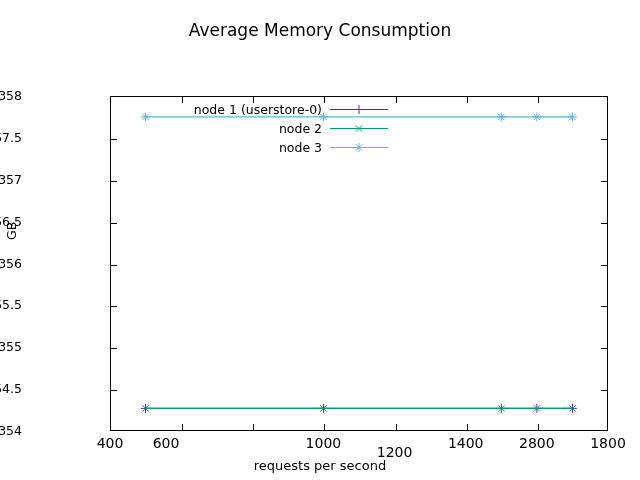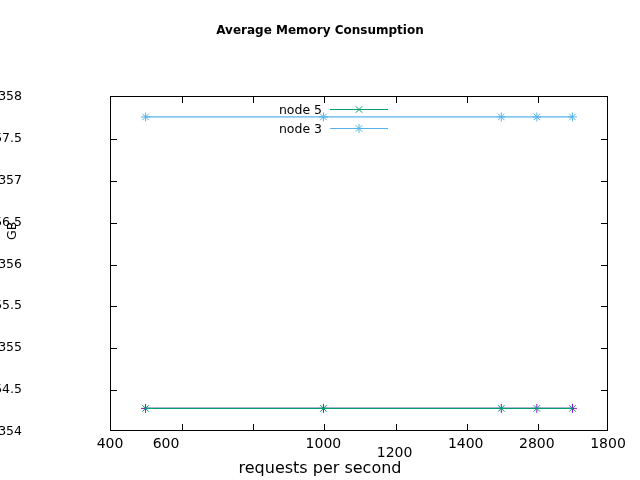"Average Memory Consumption" .title-block { font-size: 12px -> 17px; font-weight: bold -> none }
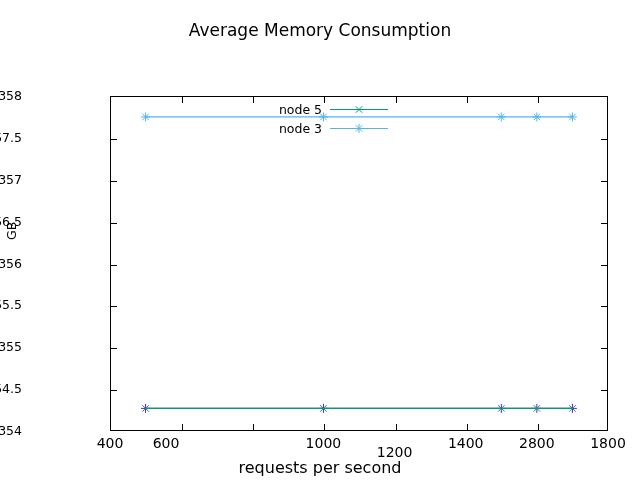"node 1 (userstore-0)" div.legend-row { html: none -> <div> <div>node 1 (userstore-0)</div> <div><svg> <line></line> <g> <line></line> <line></line> </g> </svg></div> </div> }
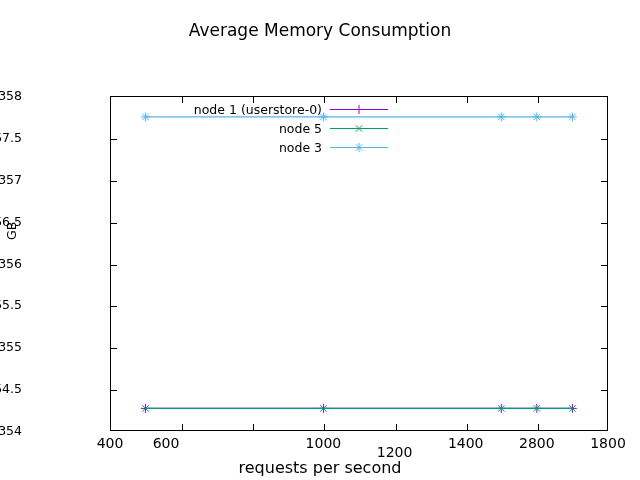"node 5" div.legend-label { text: 5 -> 2 }
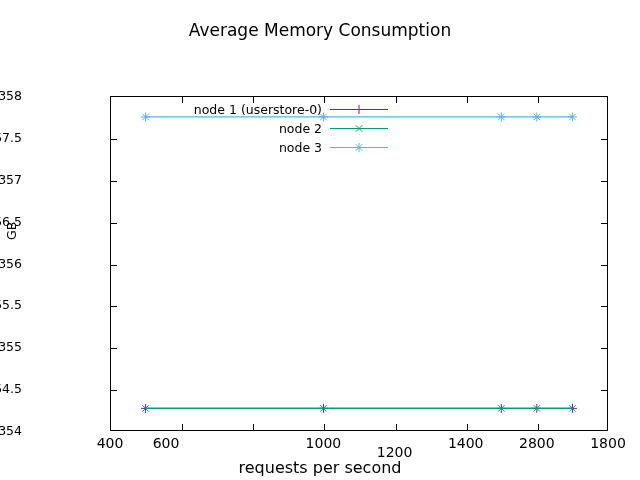"requests per second" #axis-x-title { font-size: 16px -> 13px }
